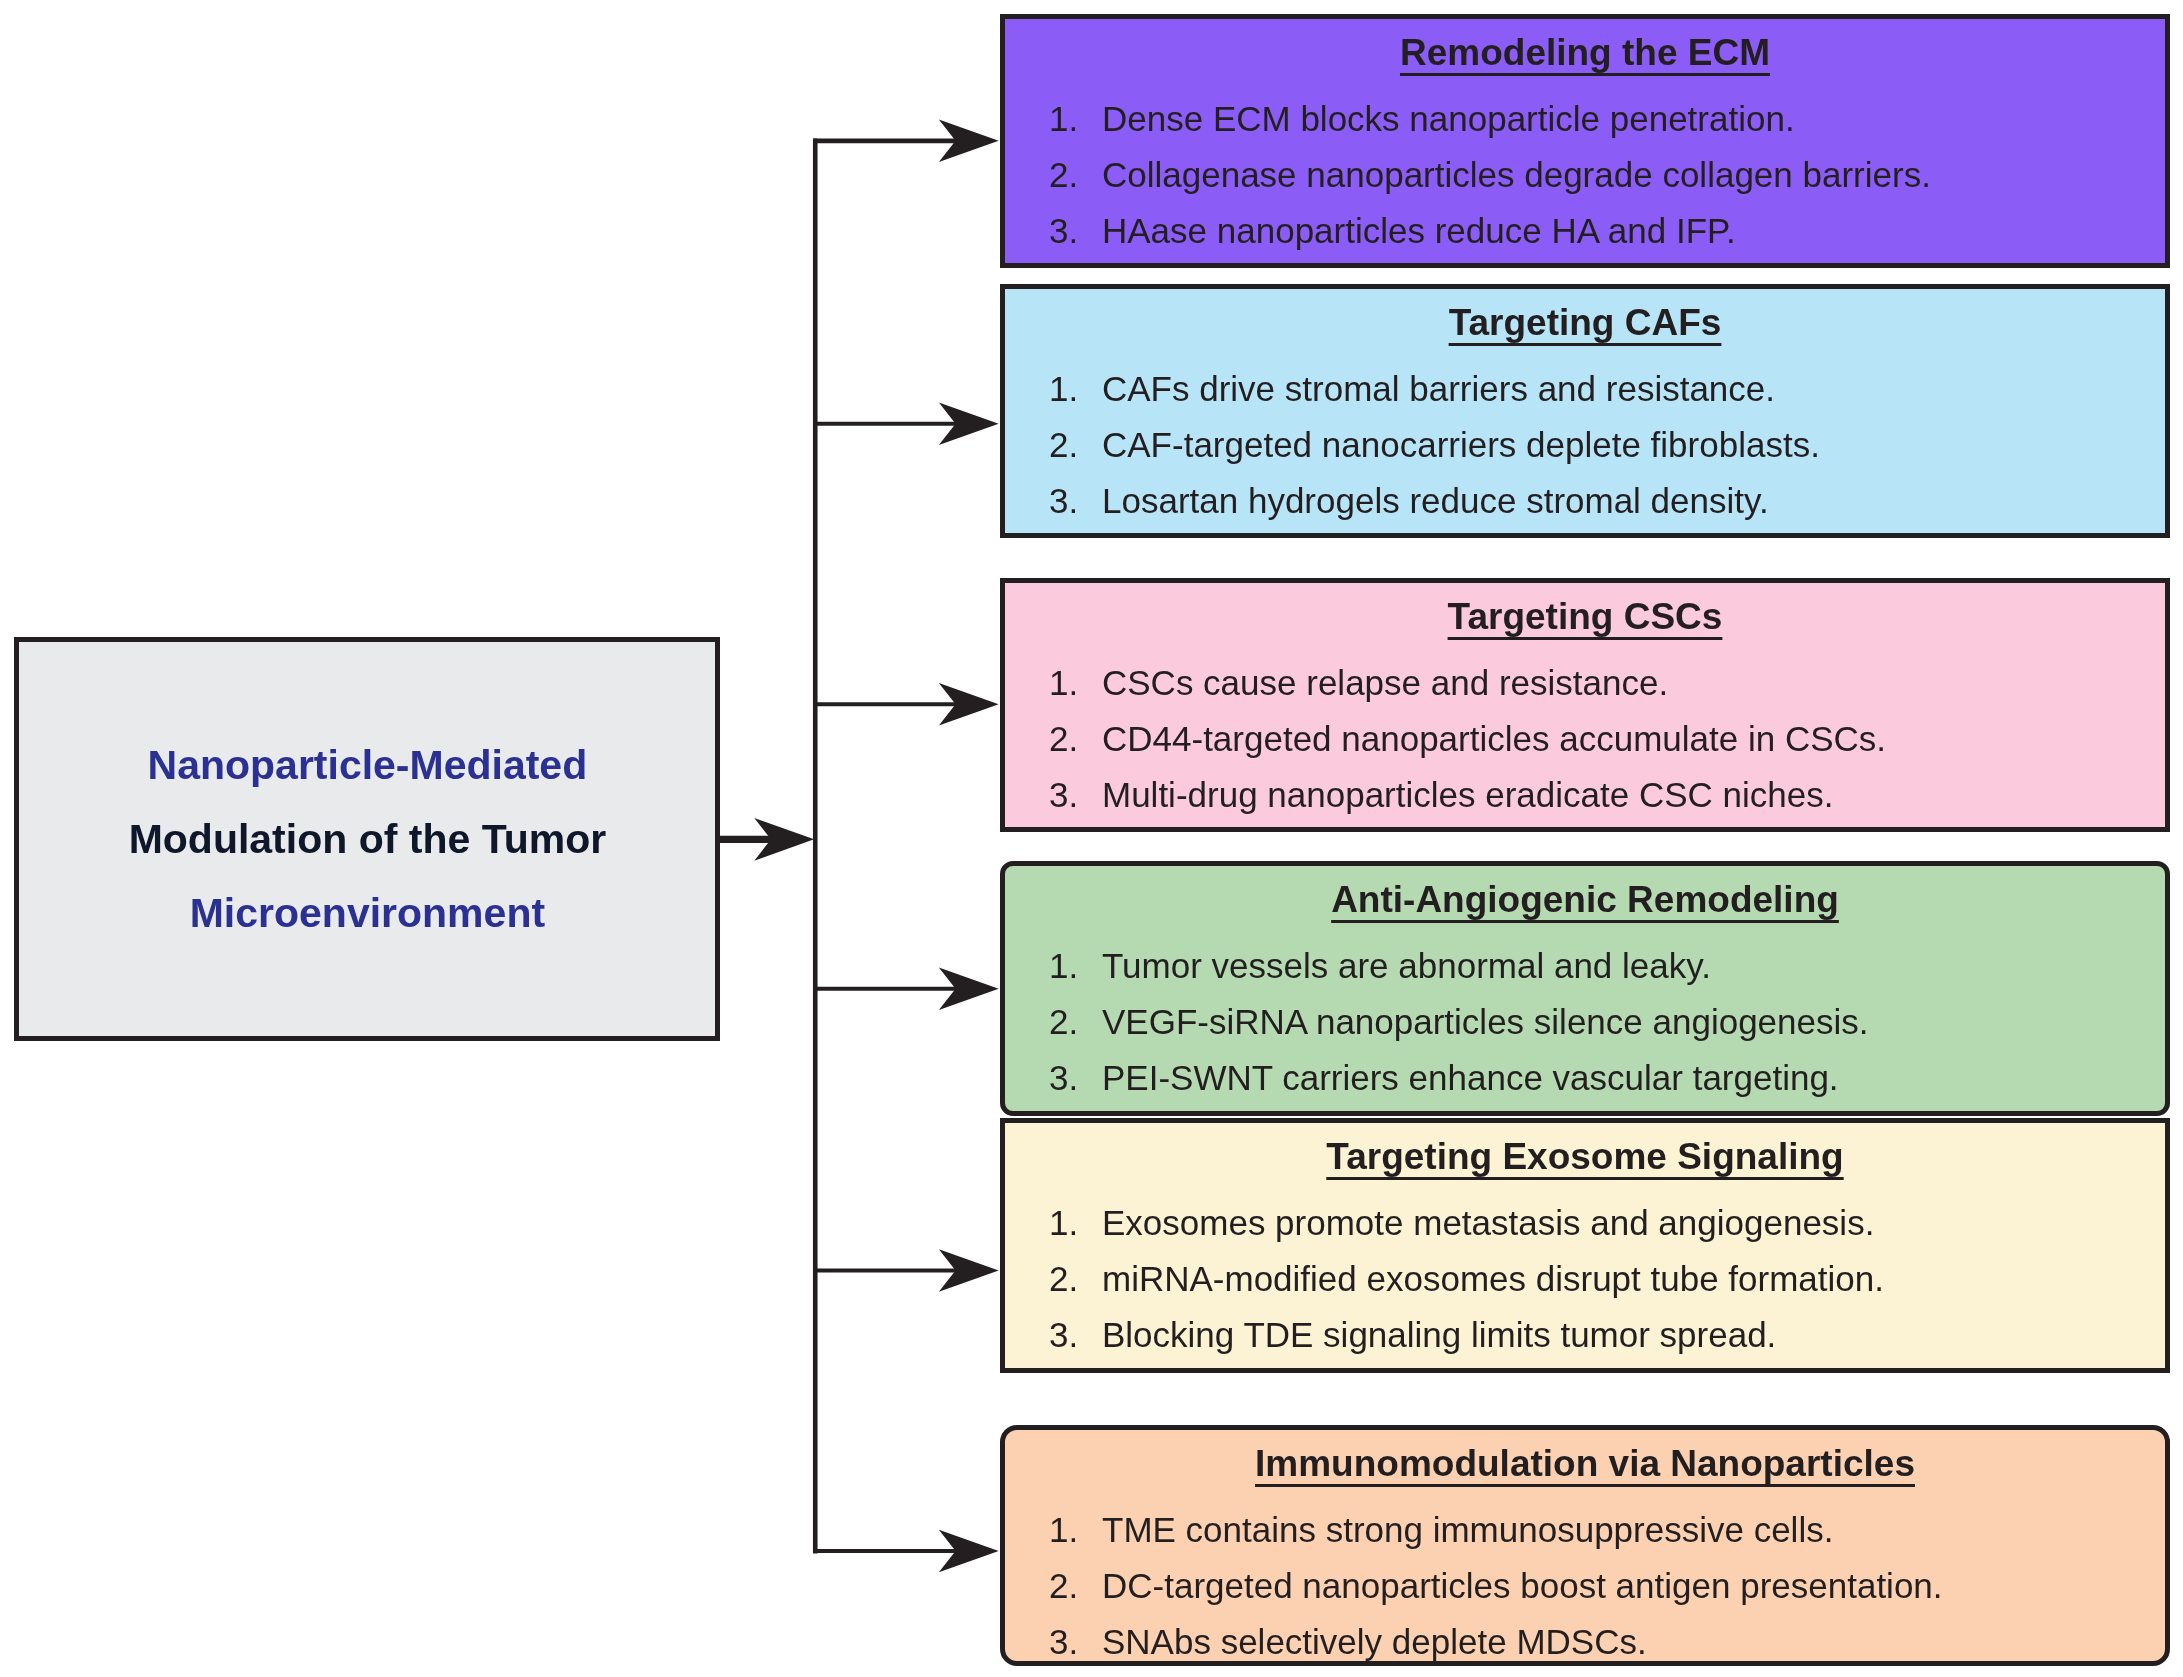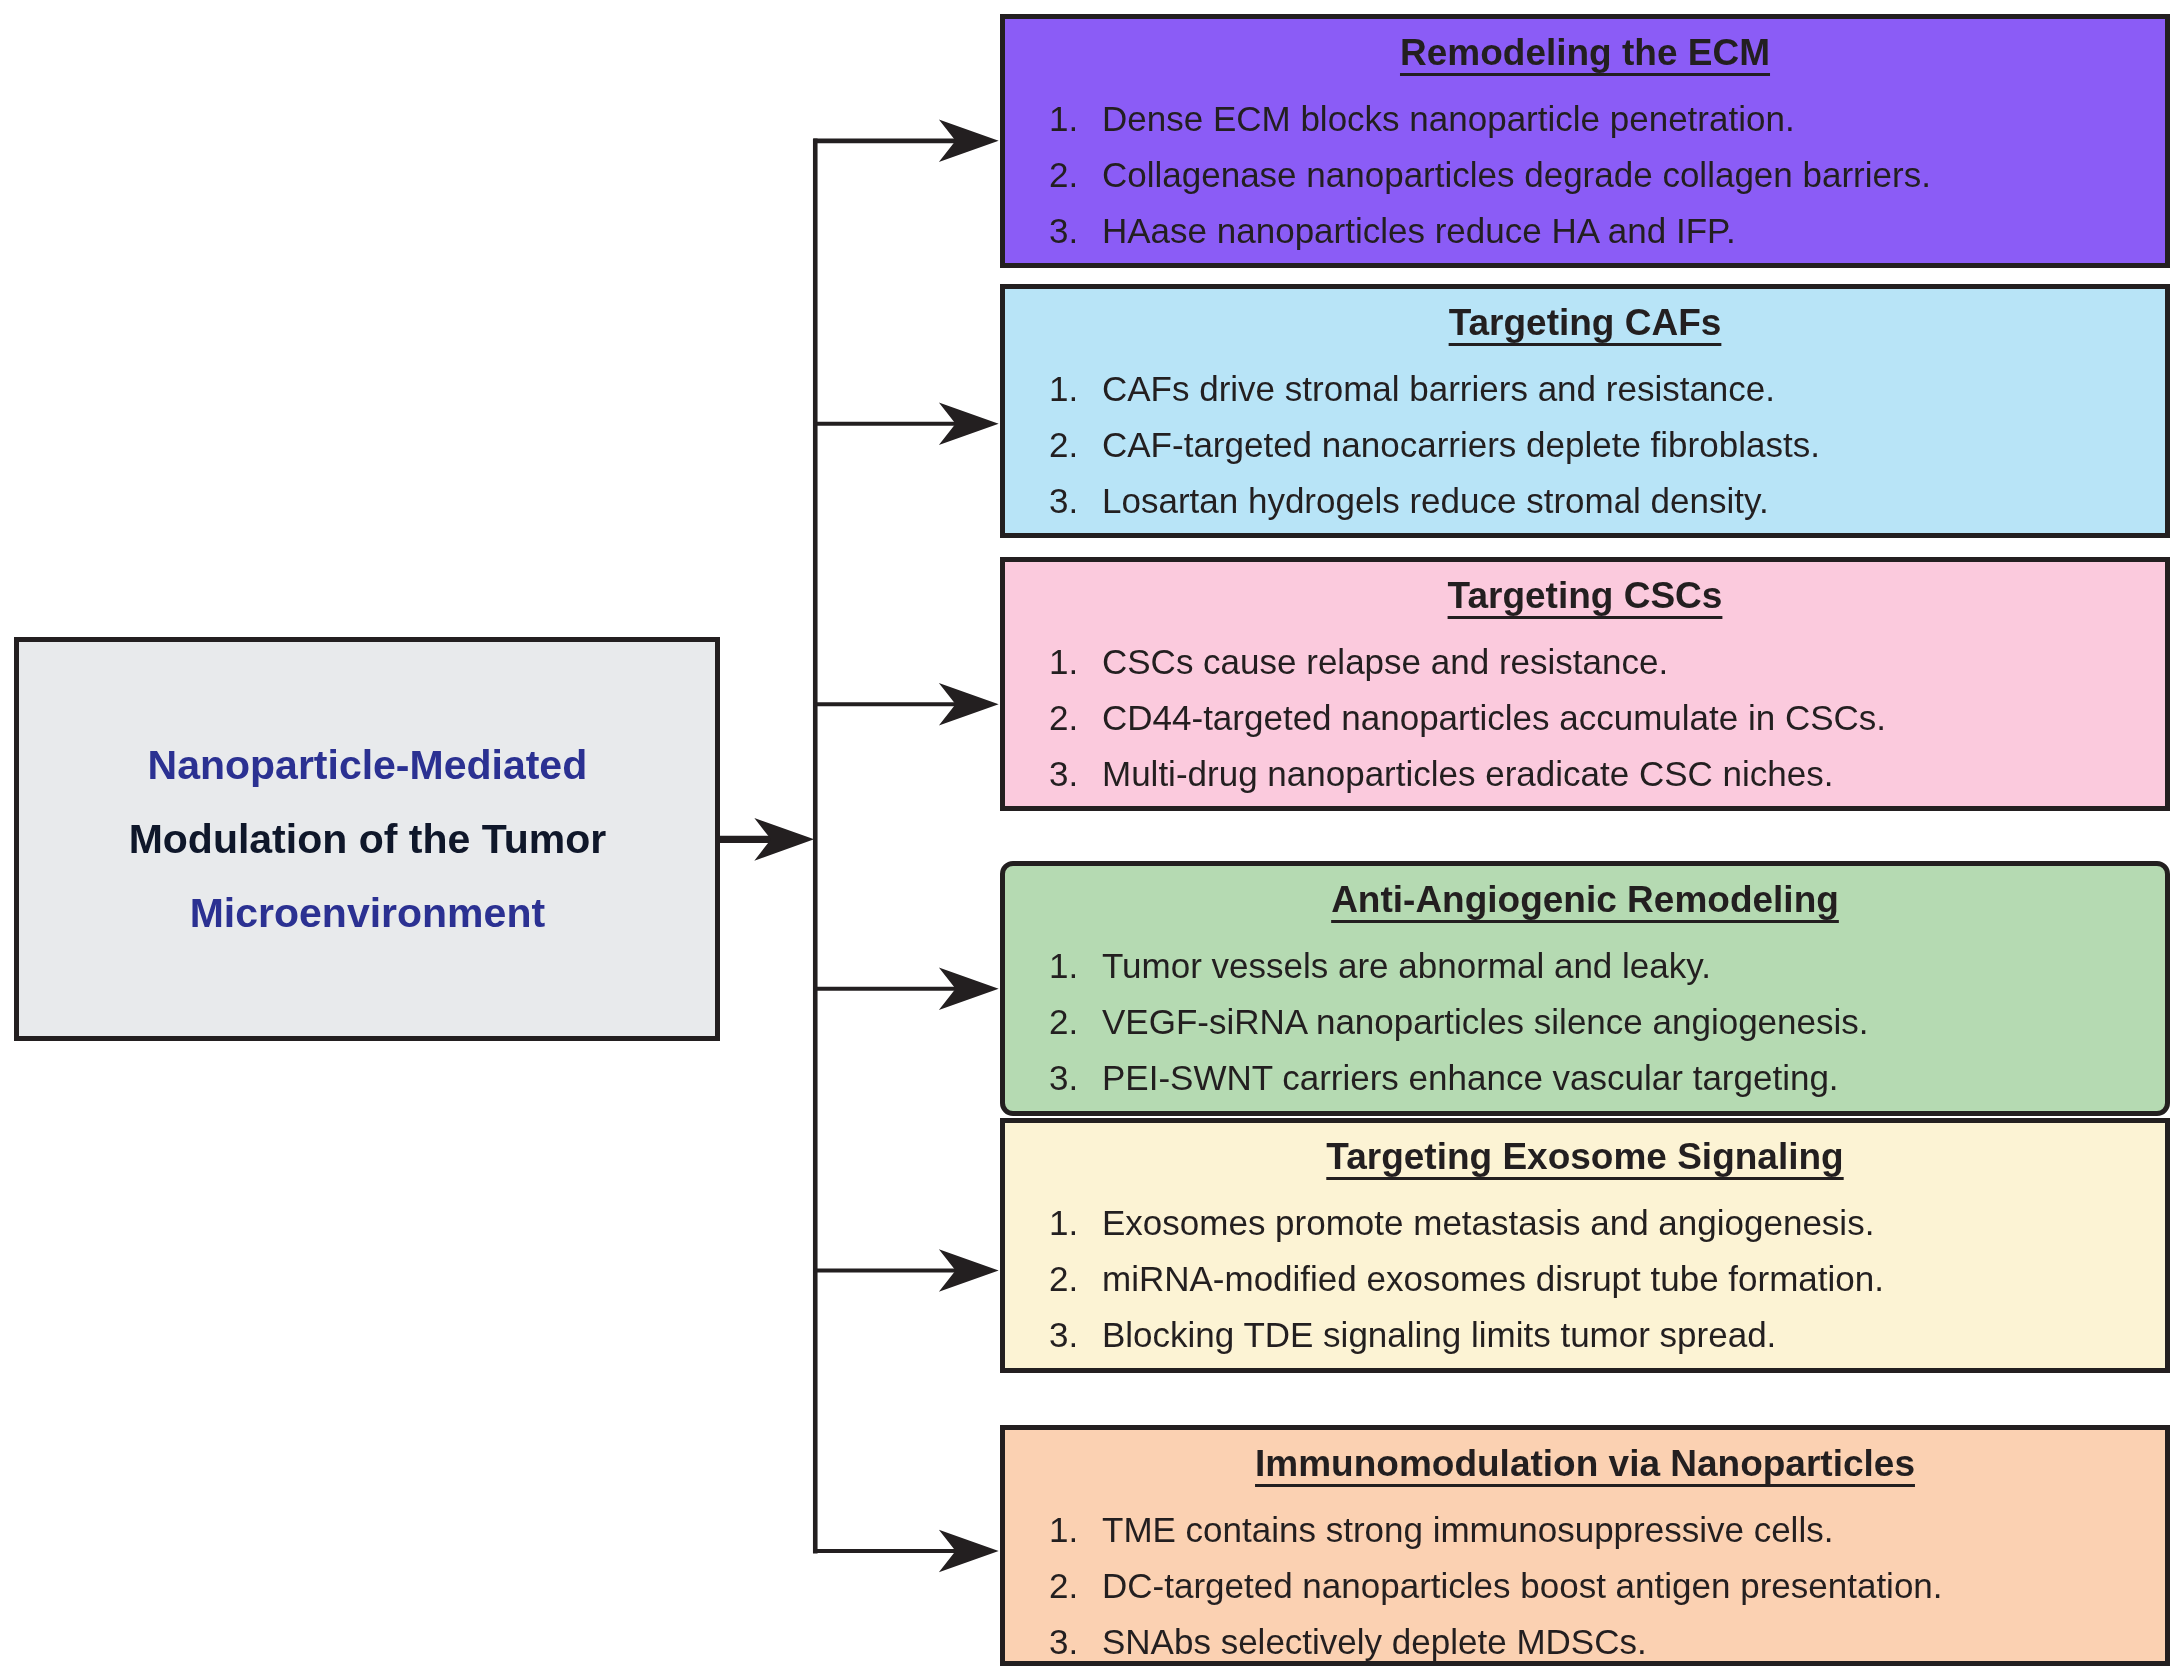"Targeting CSCs" .box-pos-3 { top: 557px -> 578px }
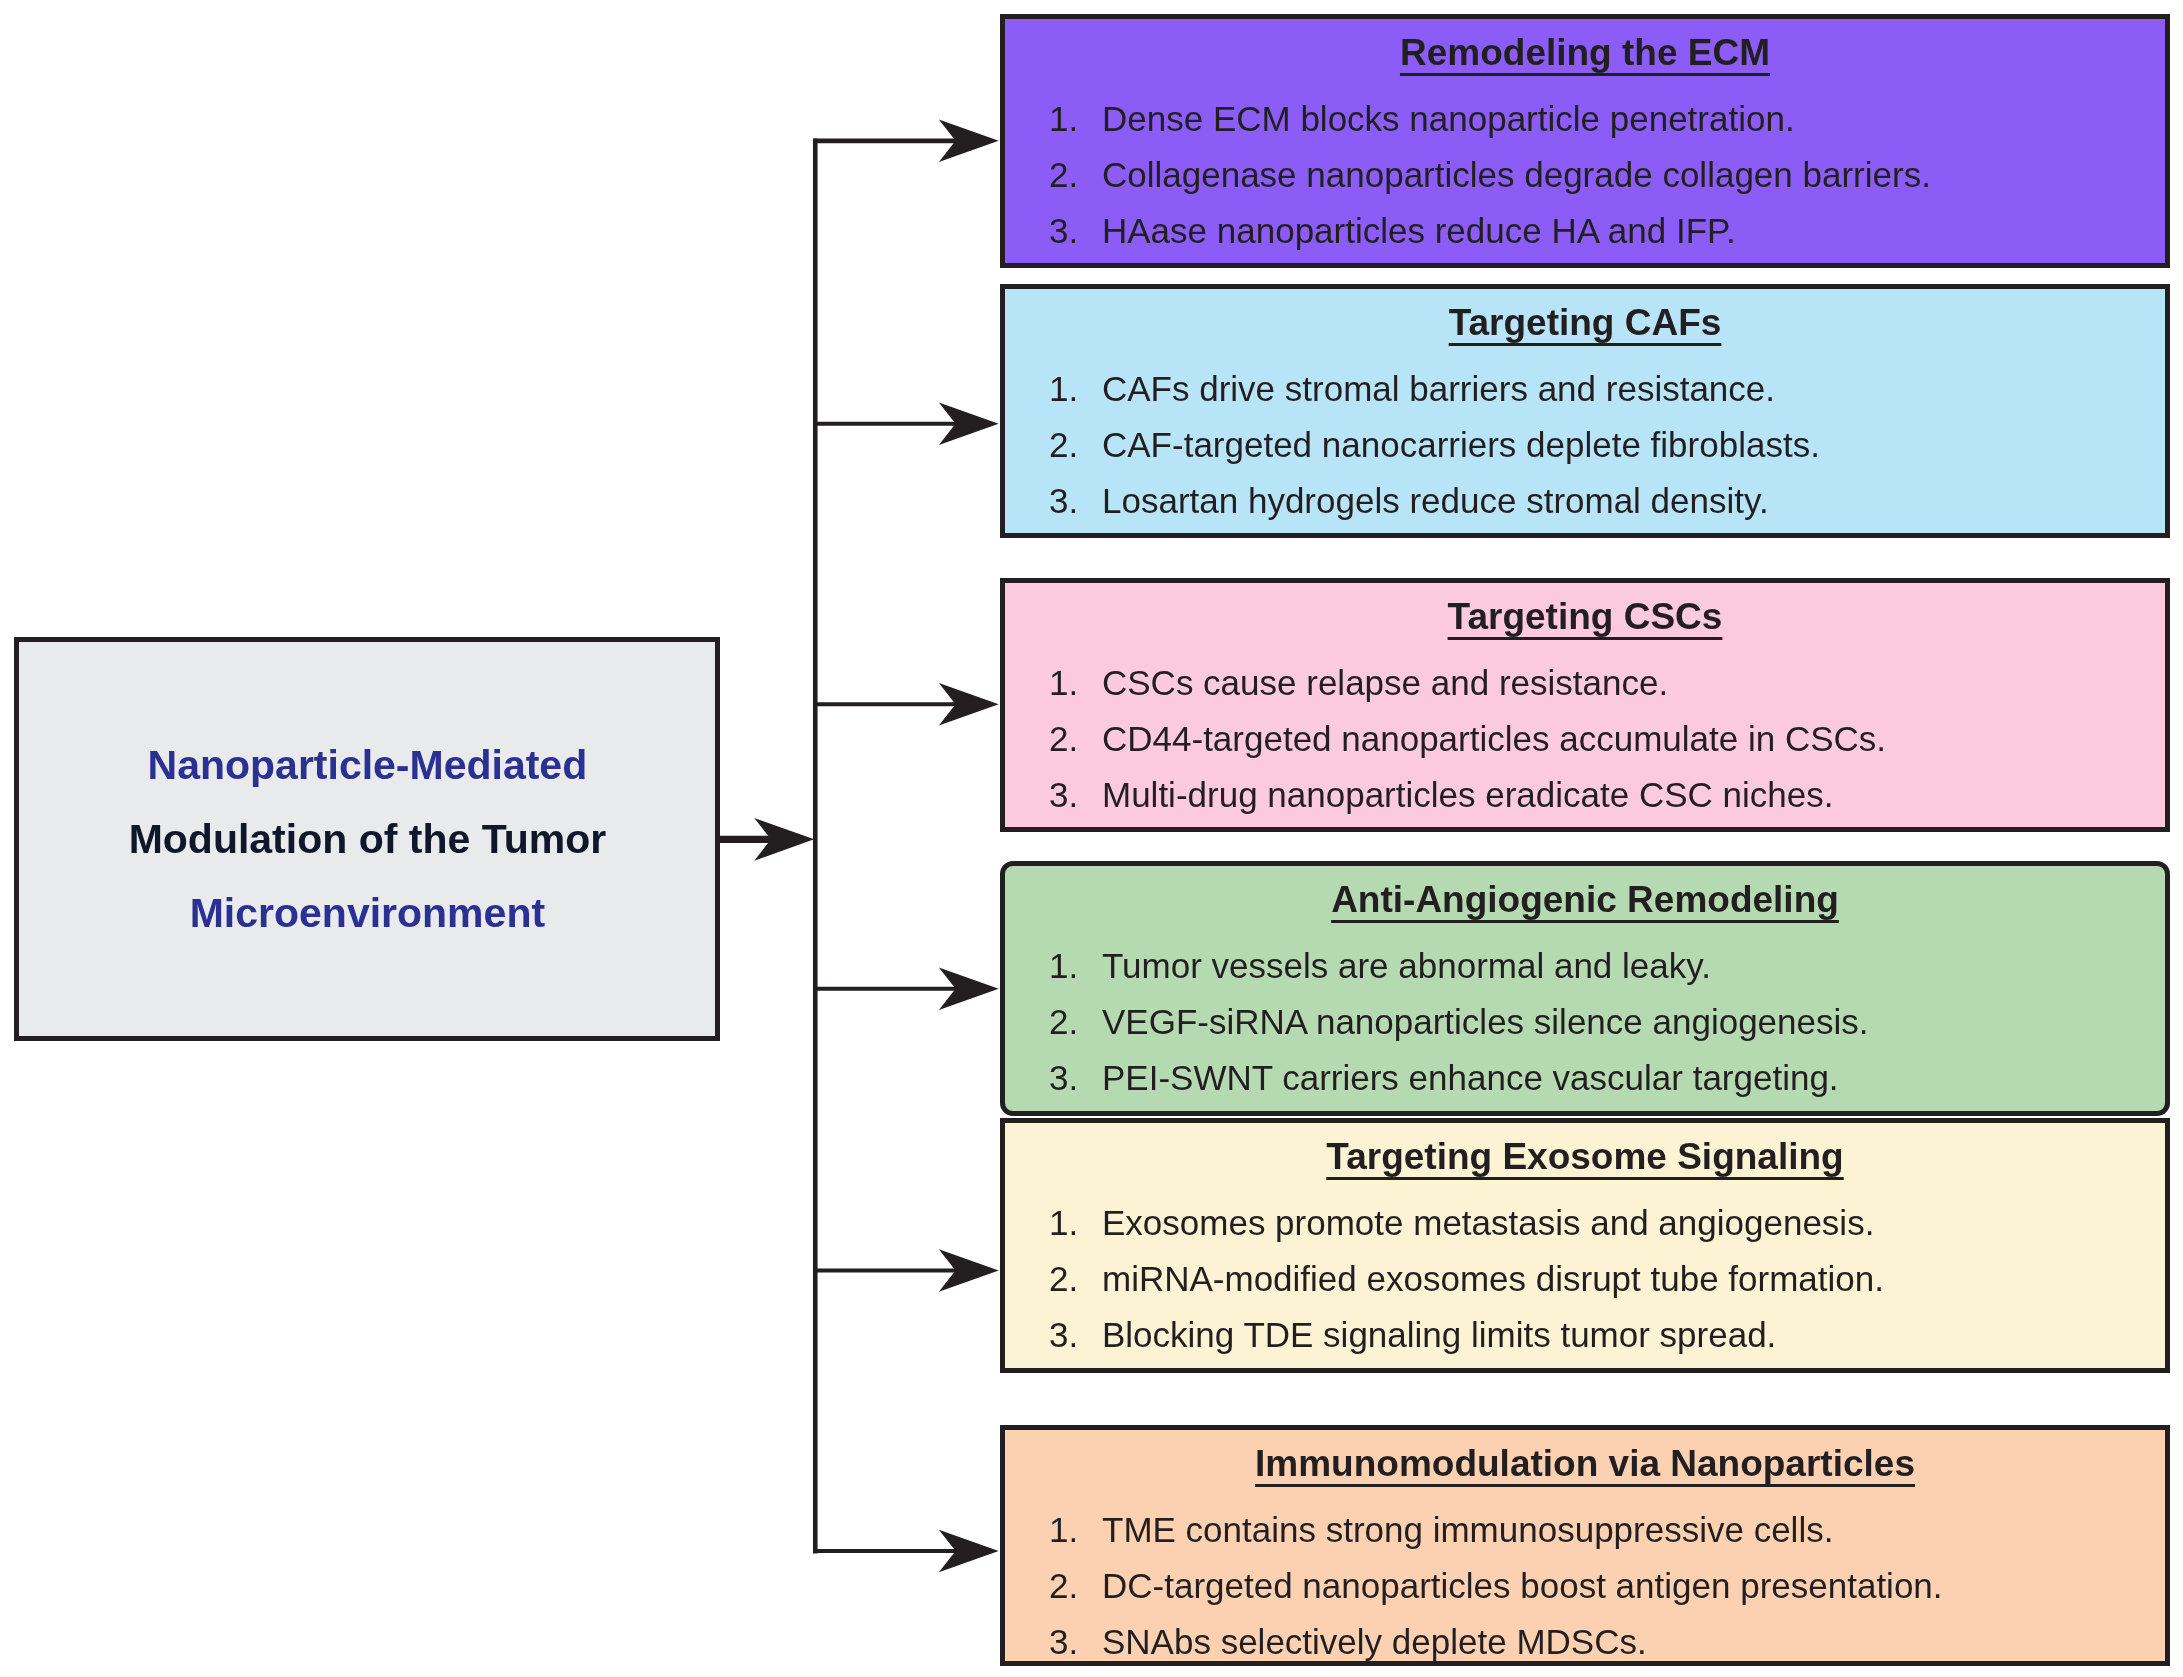"Immunomodulation via Nanoparticles" .box-pos-6 { border-radius: none -> 17px }
